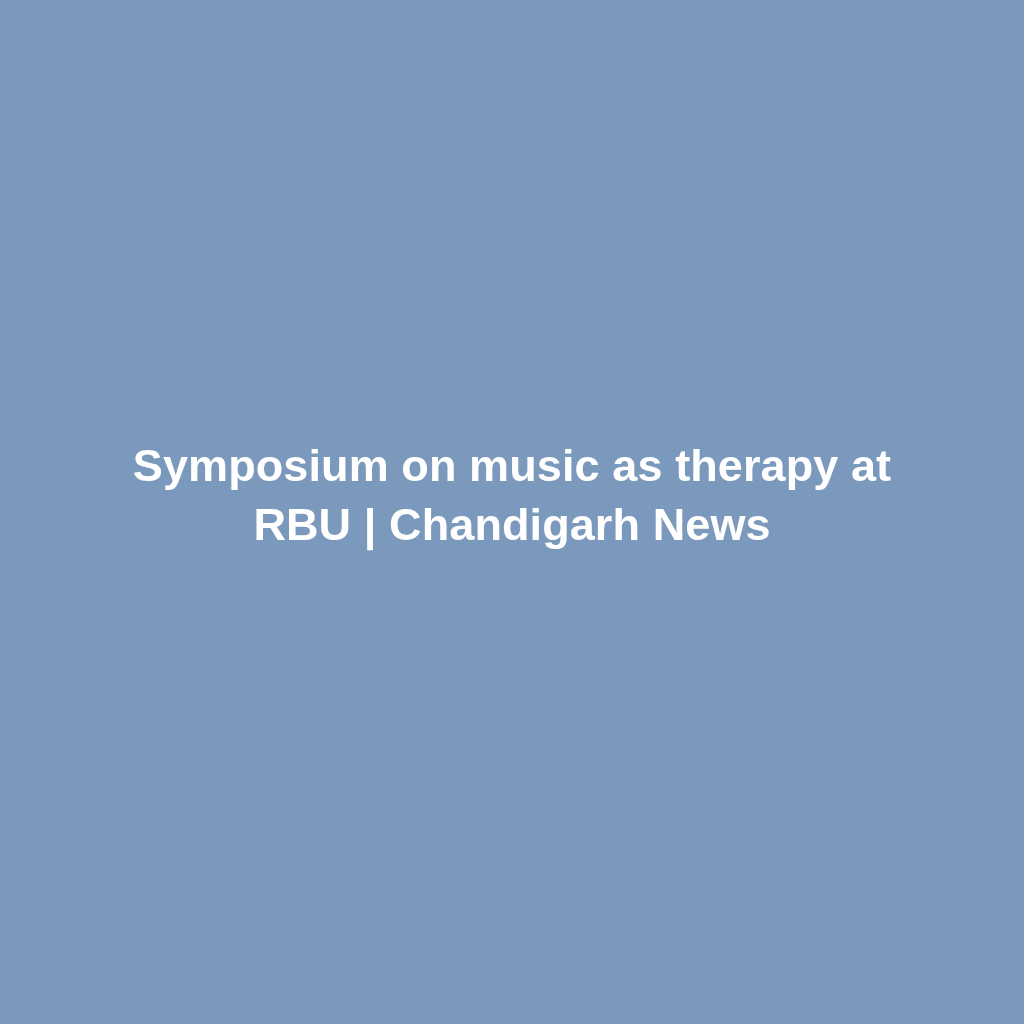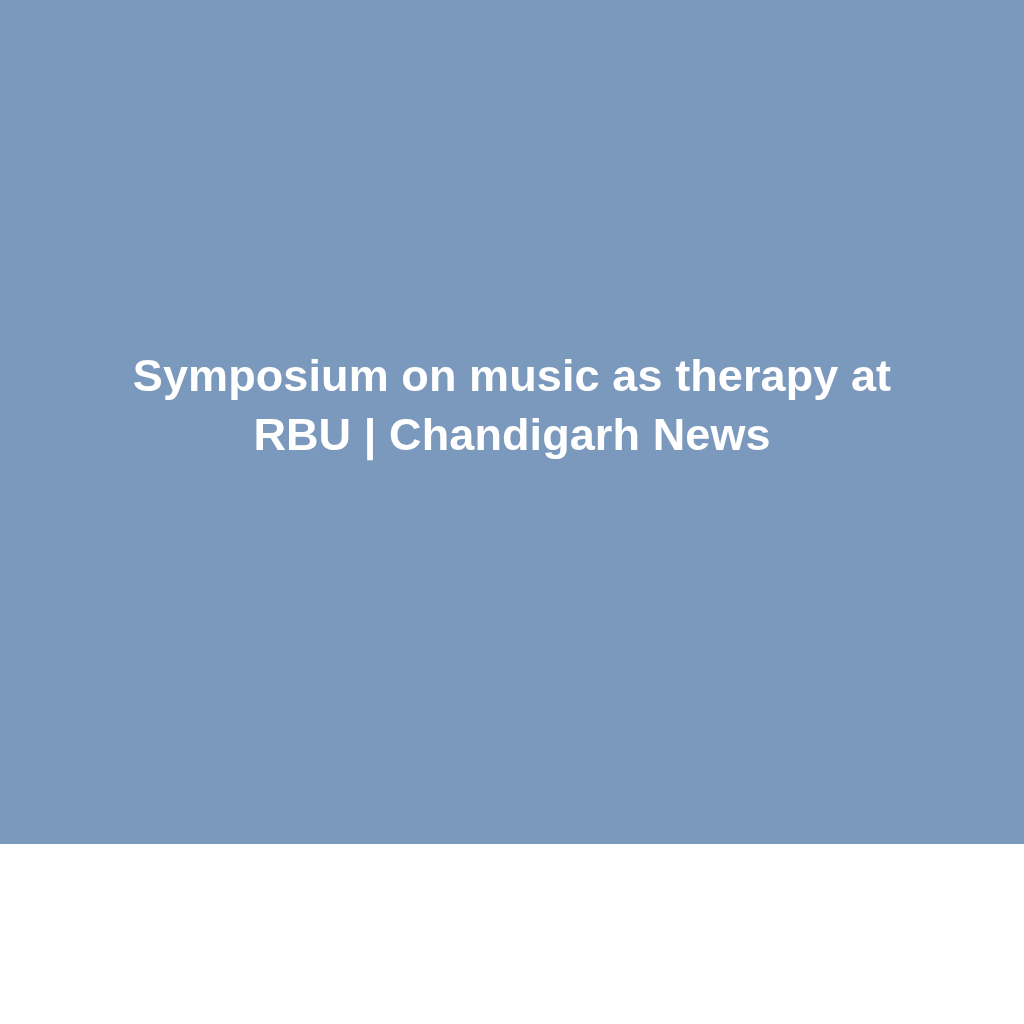"Symposium on music as therapy" .placeholder-card { height: 844px -> 1024px }
